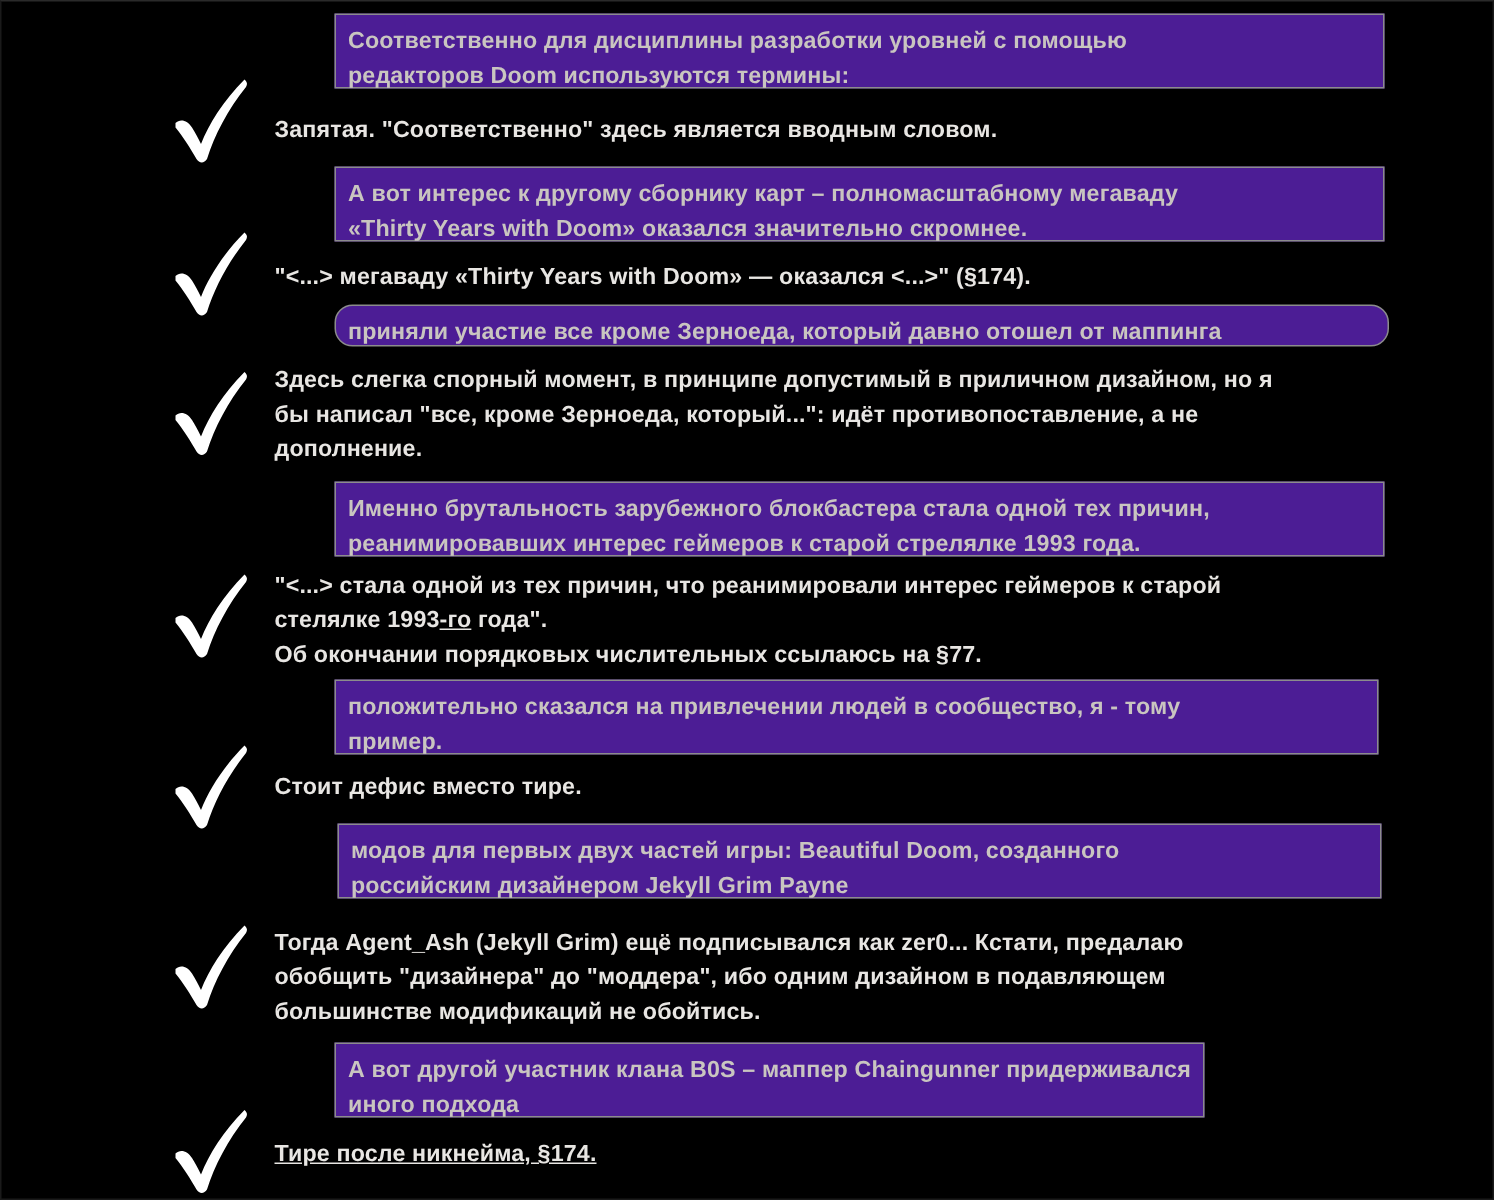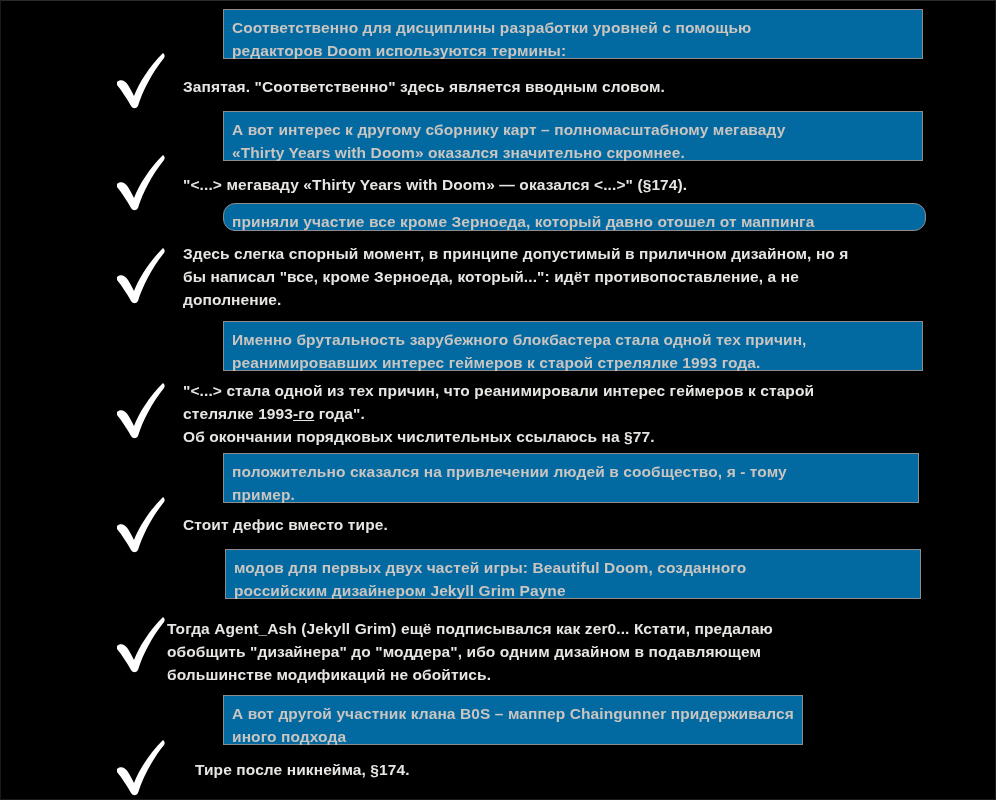"Соответственно для дисциплины разработки" .quote-box { background: #0369a1 -> #4c1d95 }
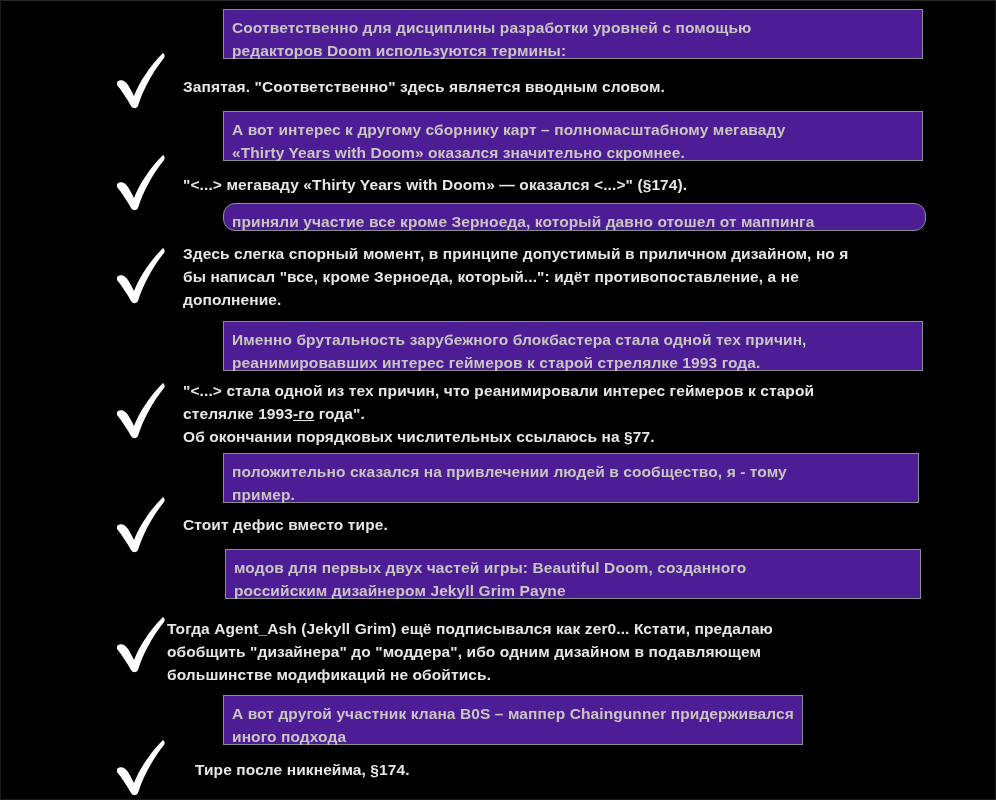"Тогда Agent_Ash (Jekyll Grim) ещё" div.comment { left: 166px -> 182px }
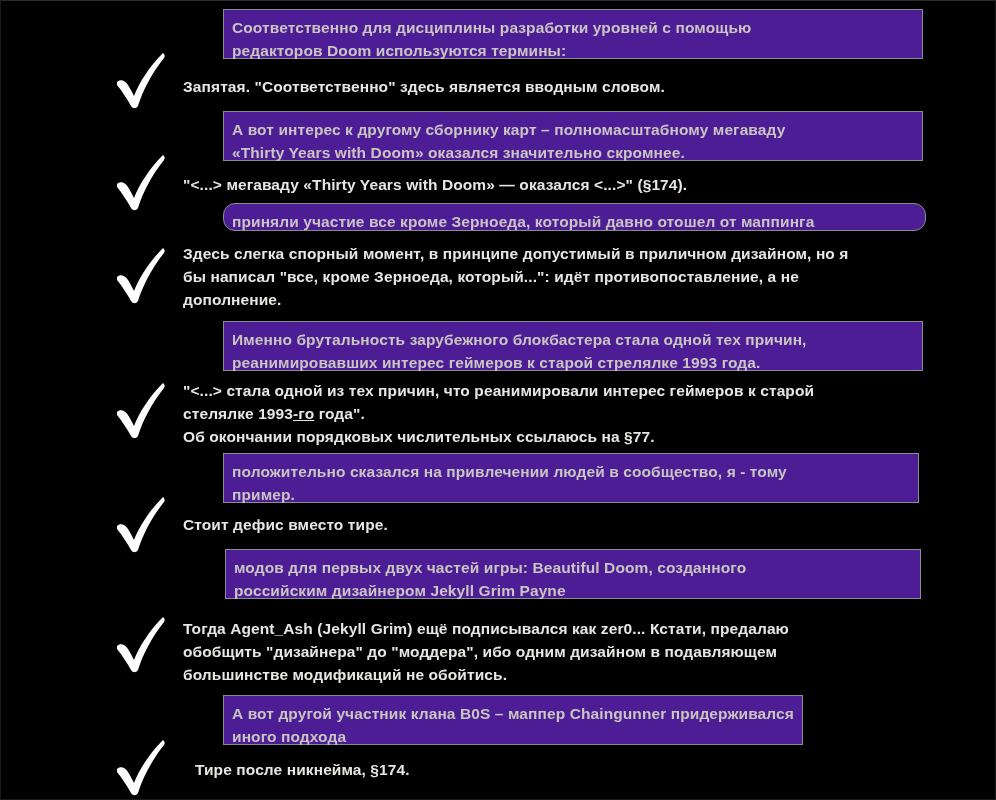"Тире после никнейма, §174." div.comment { left: 194px -> 182px; text-decoration: none -> underline }
